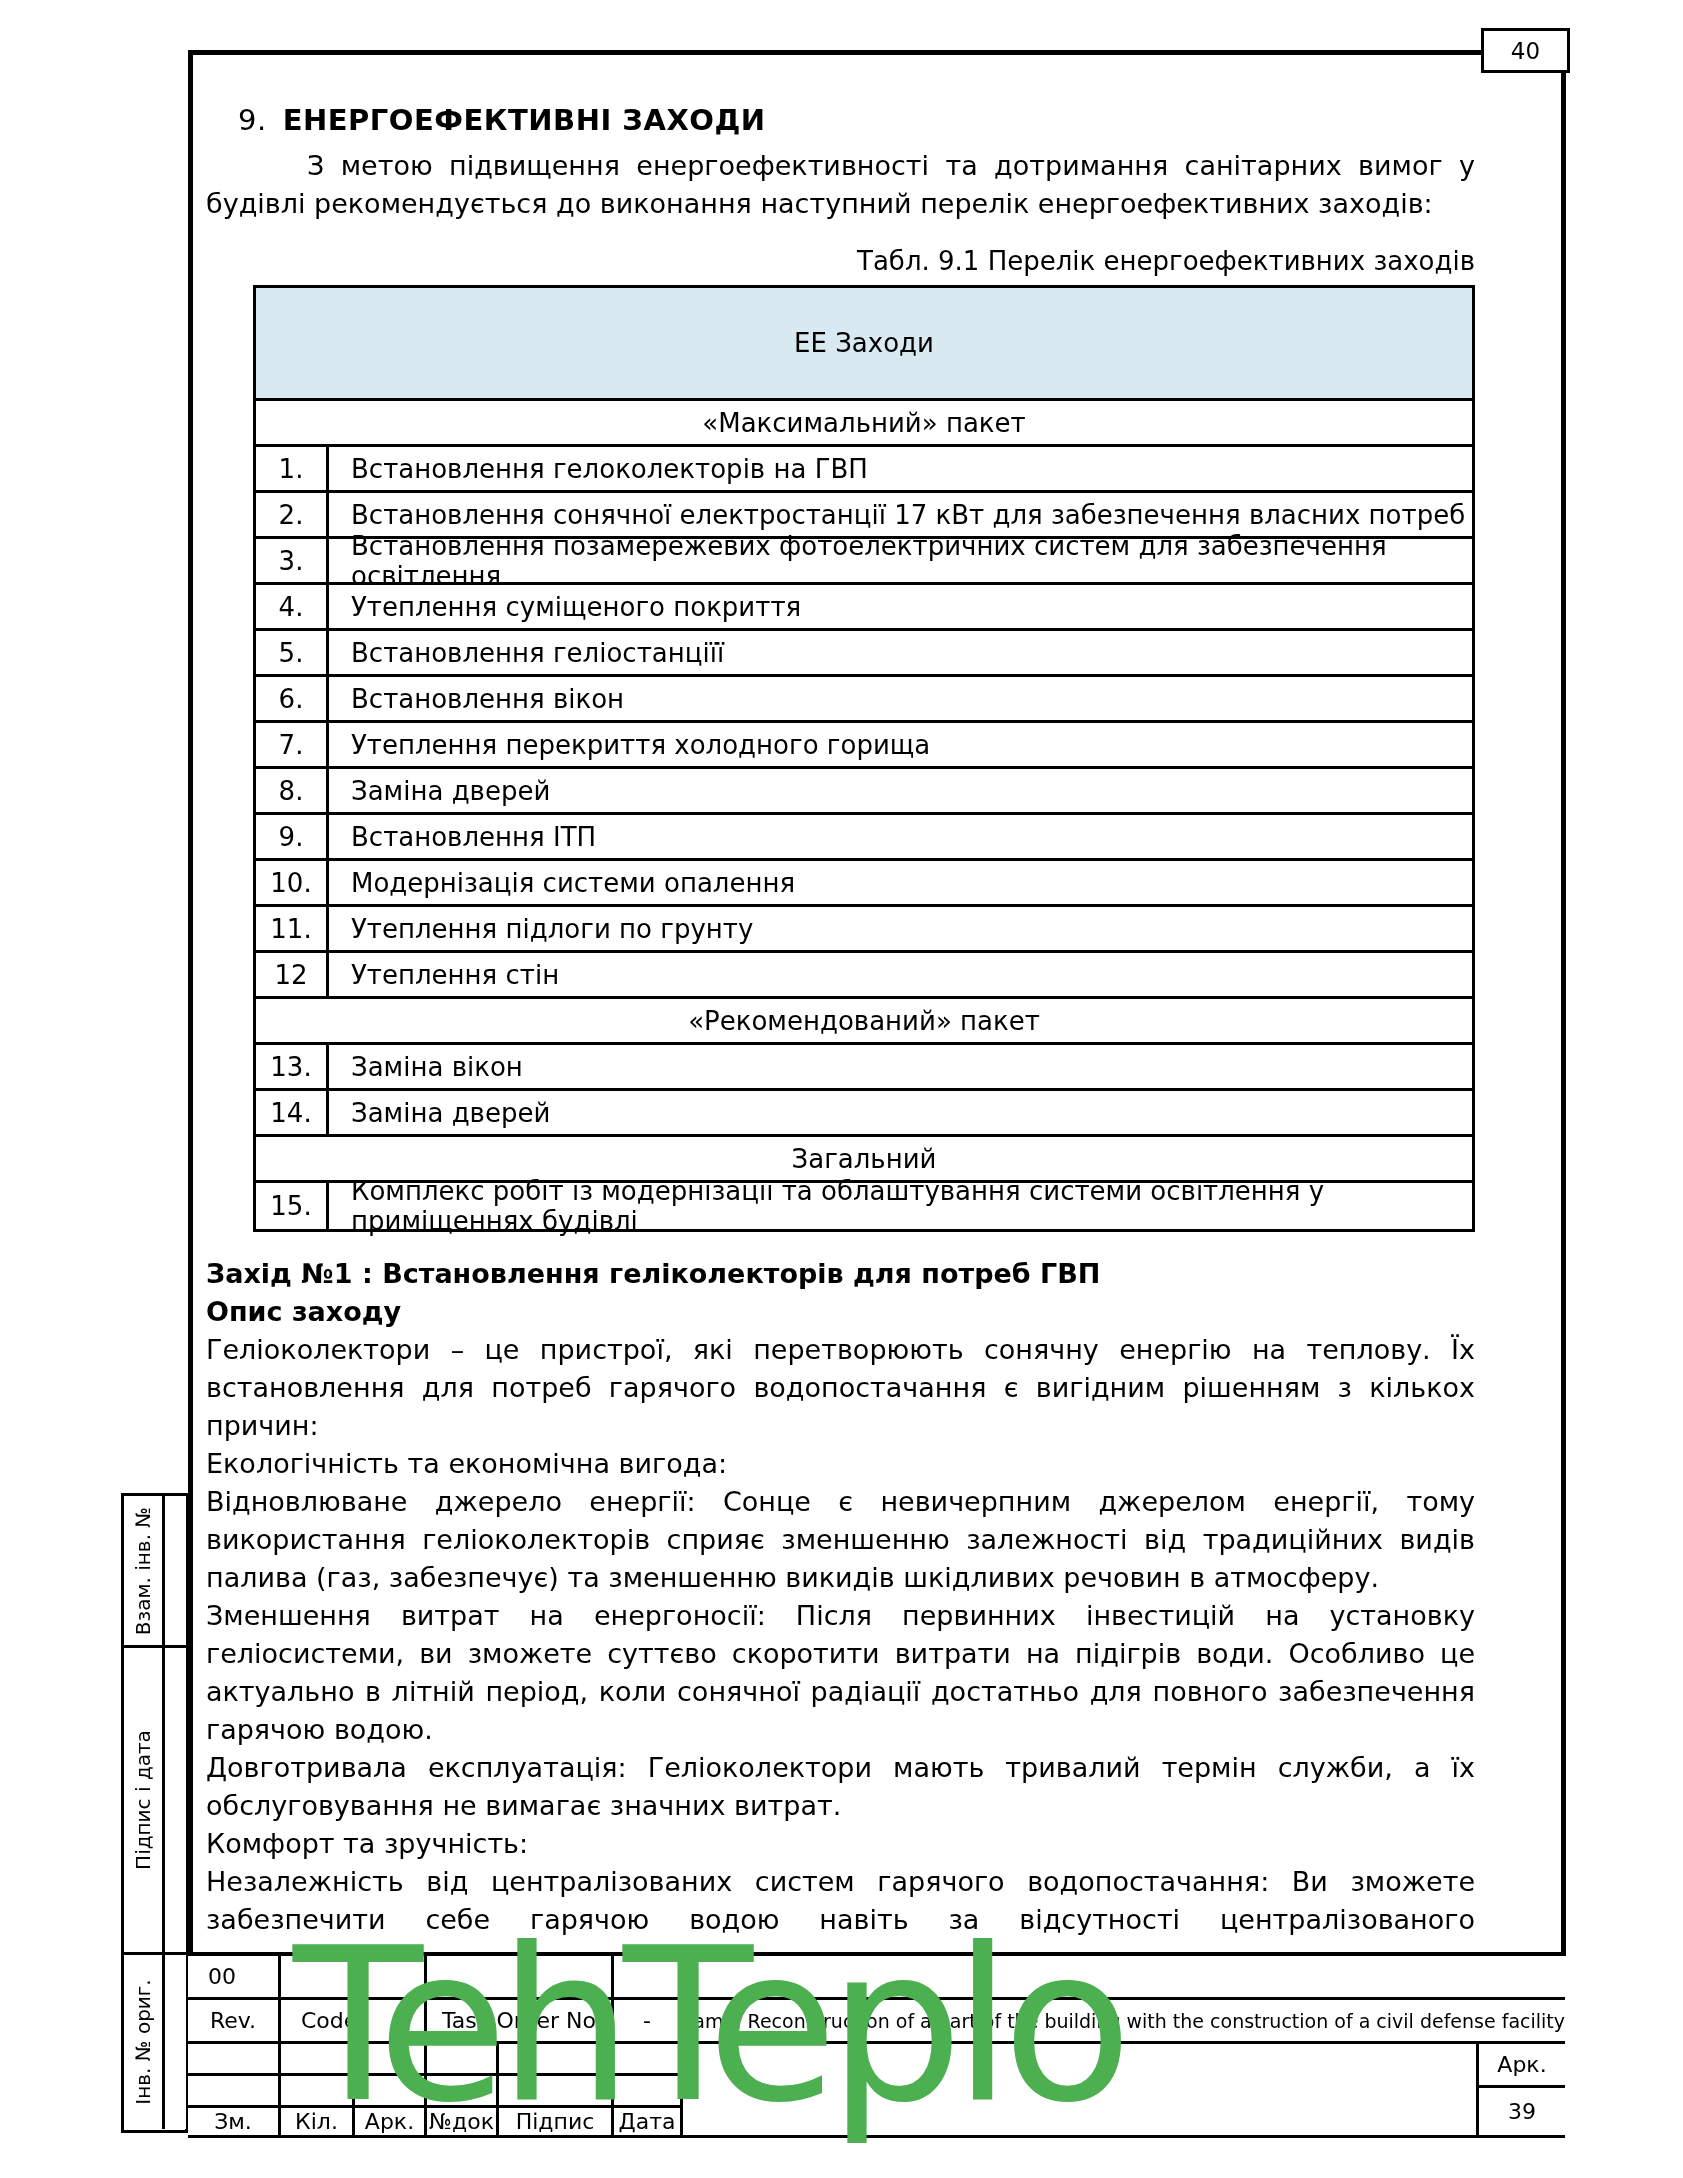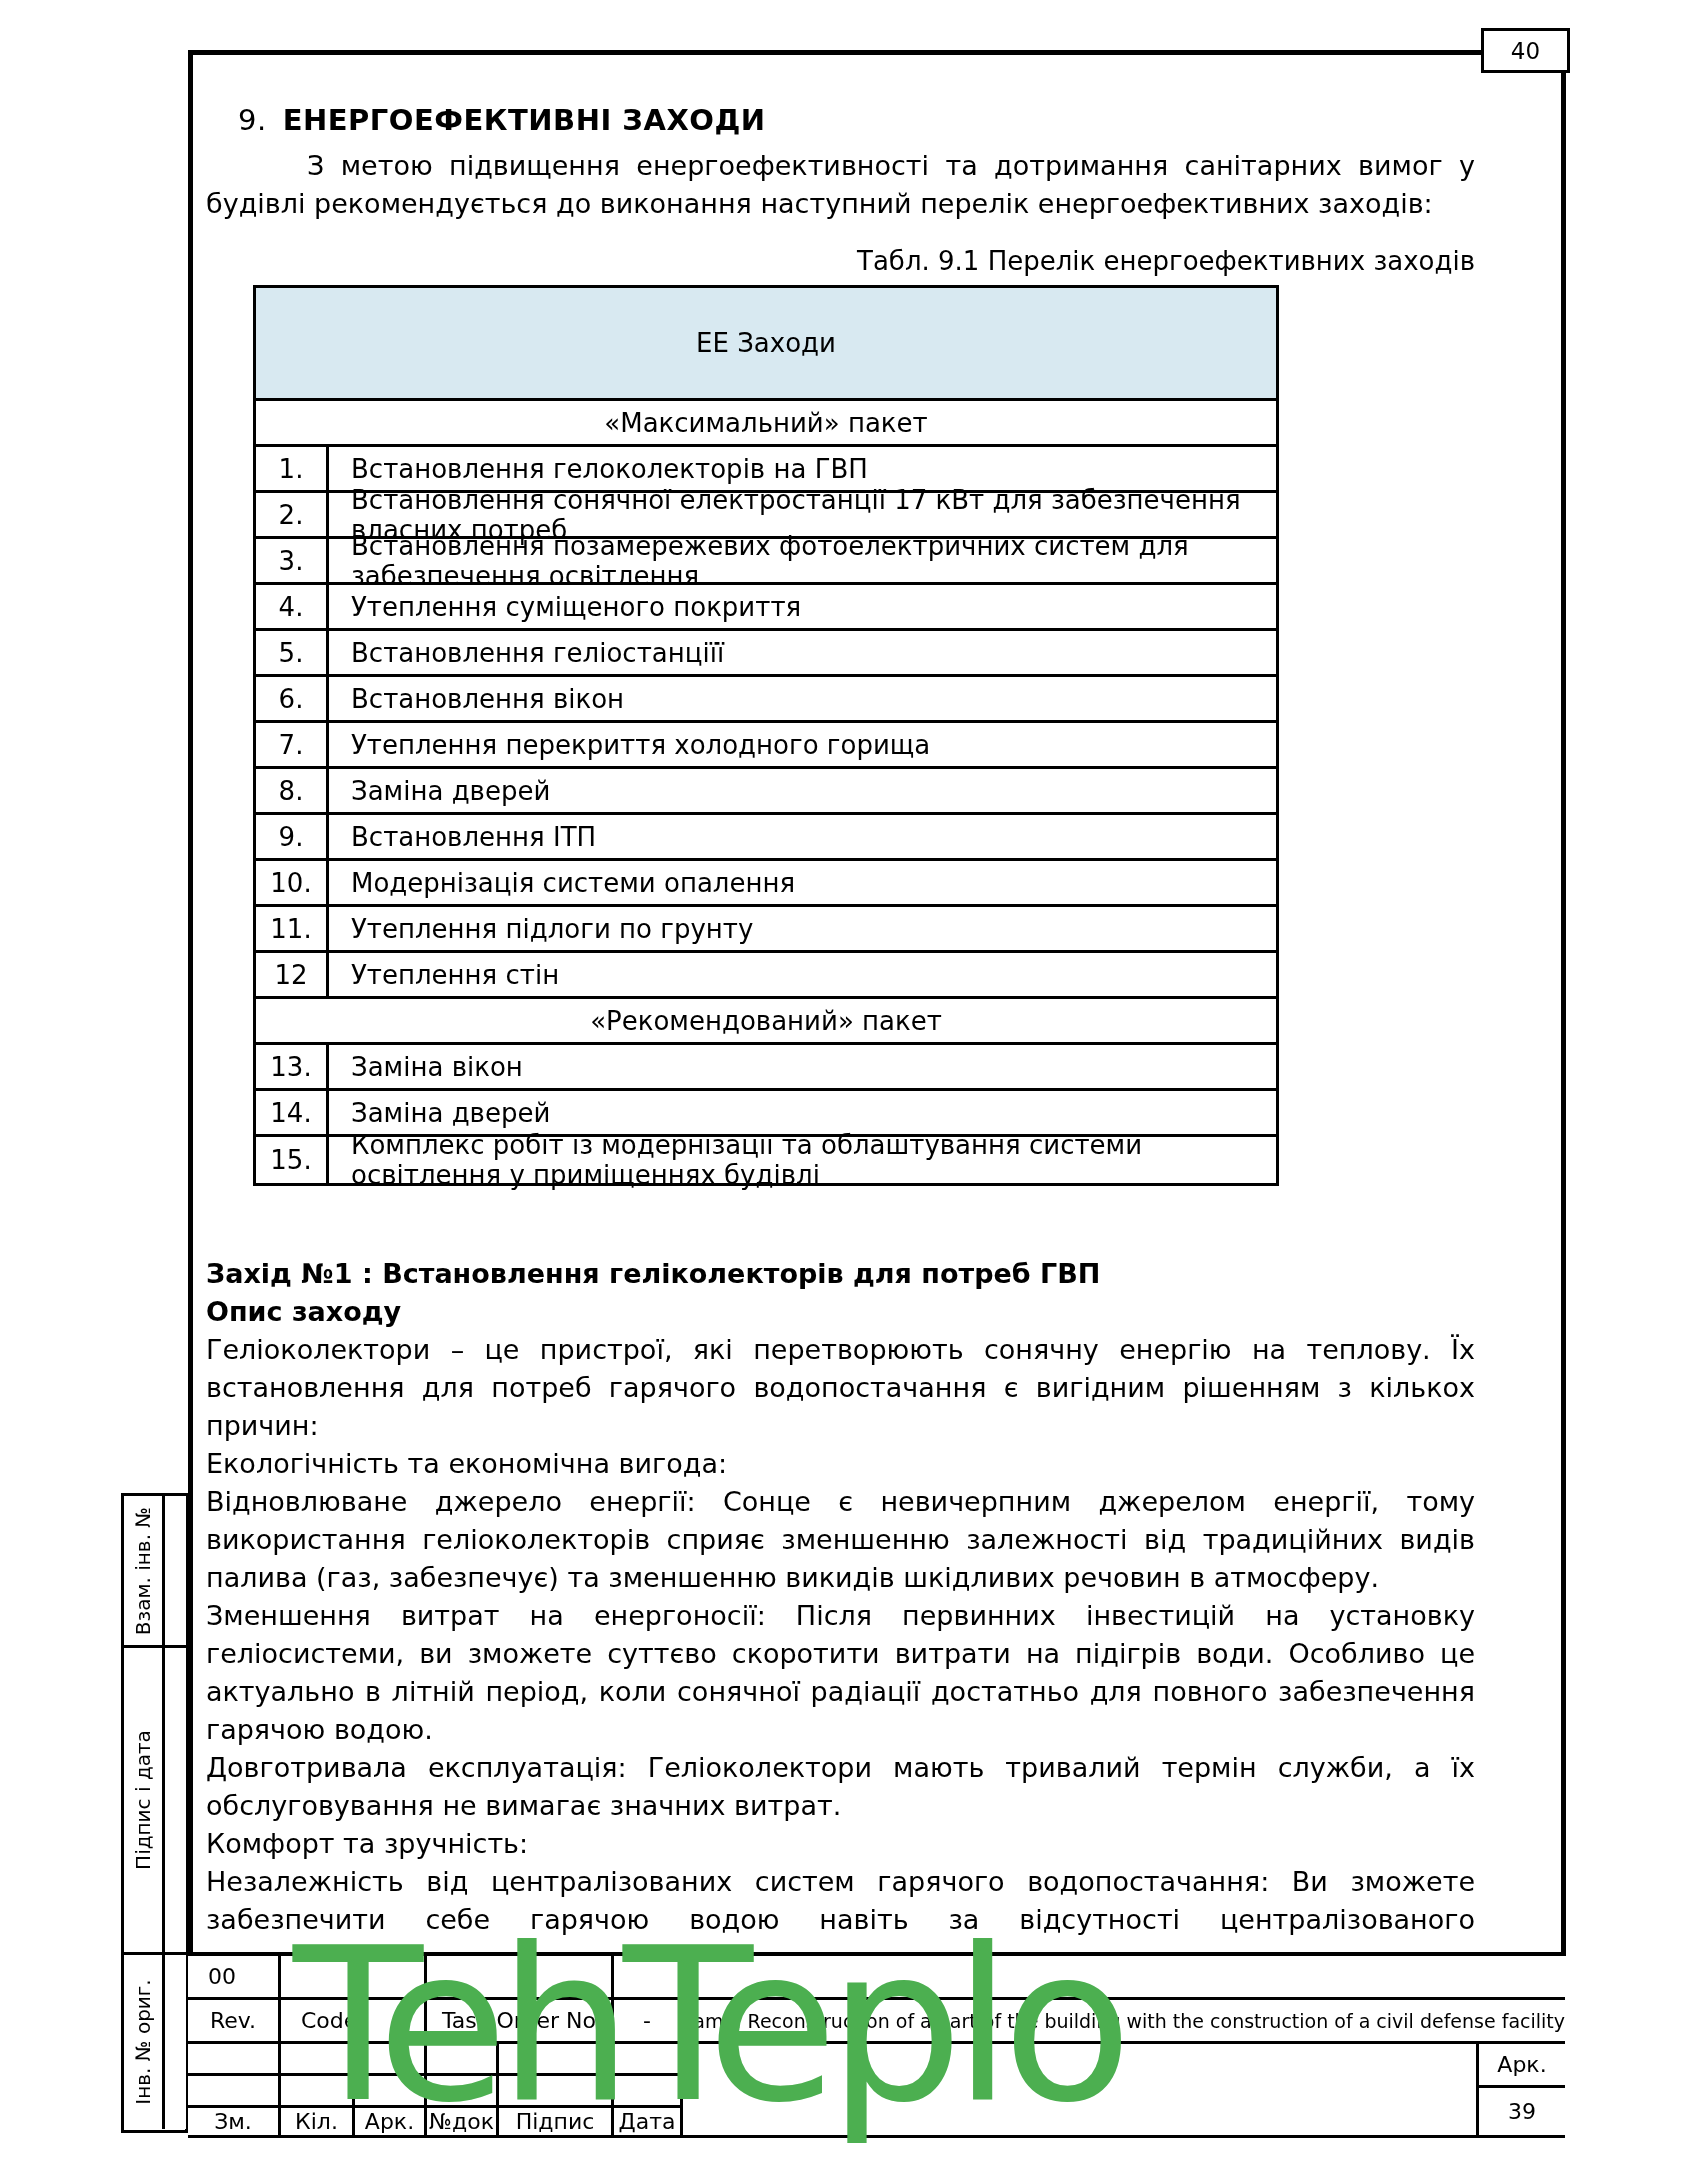"ЕЕ Заходи" #ee-table { width: 1026px -> 1222px }
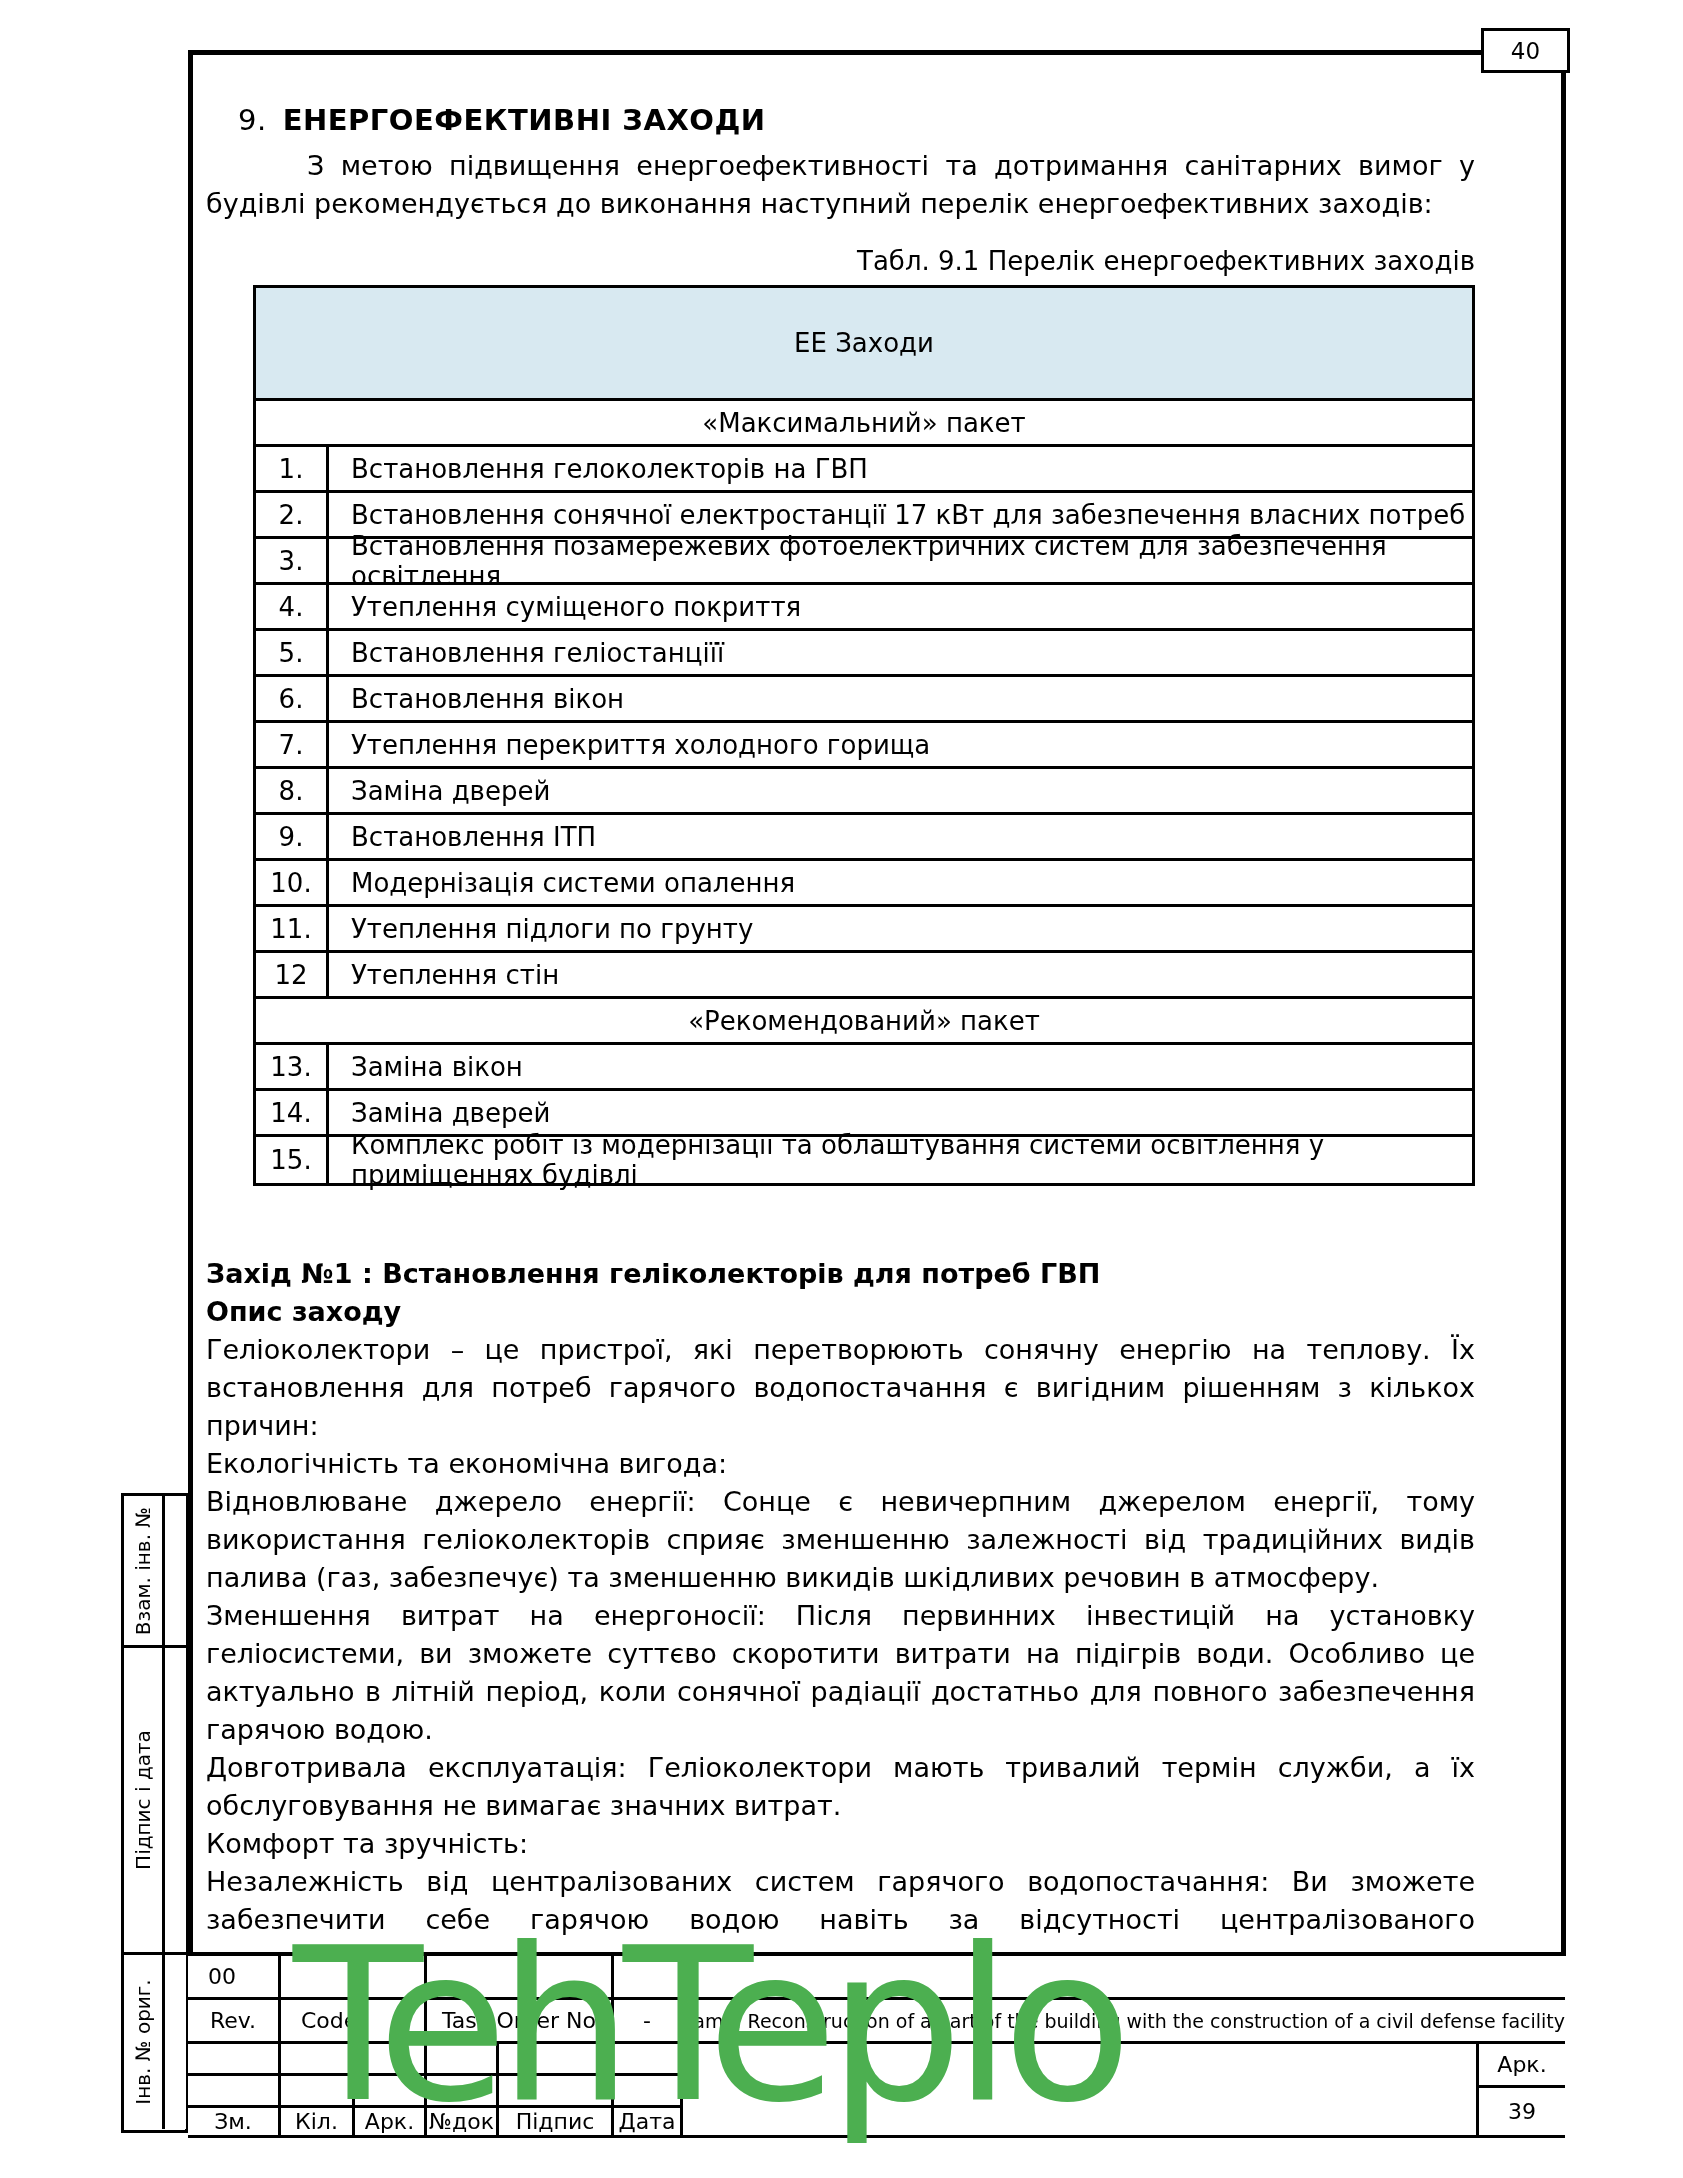"Загальний" div.trow { html: none -> <div>Загальний</div> }
